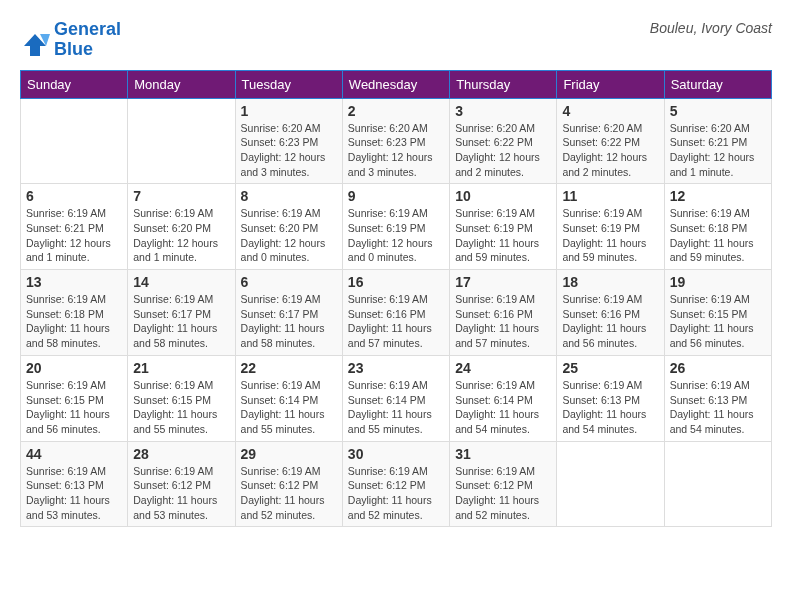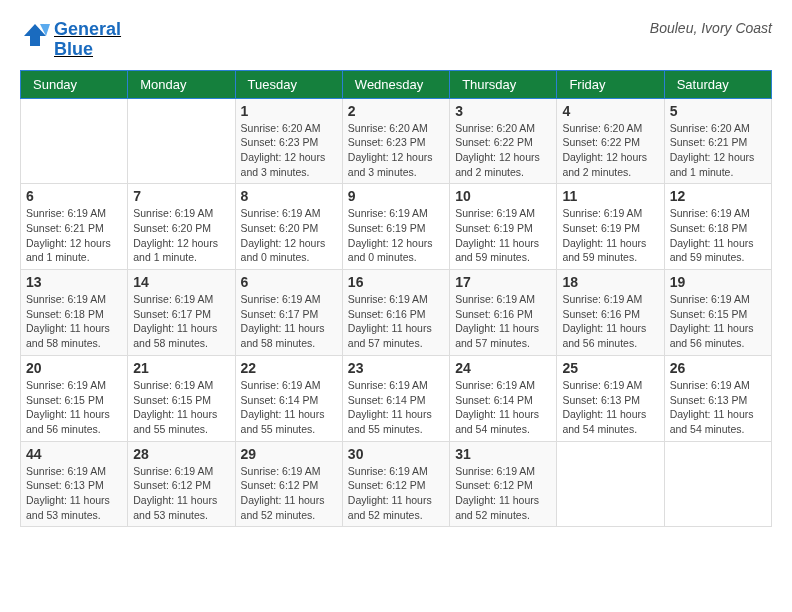"General" .logo { align-items: flex-start -> flex-end; text-decoration: underline -> none }
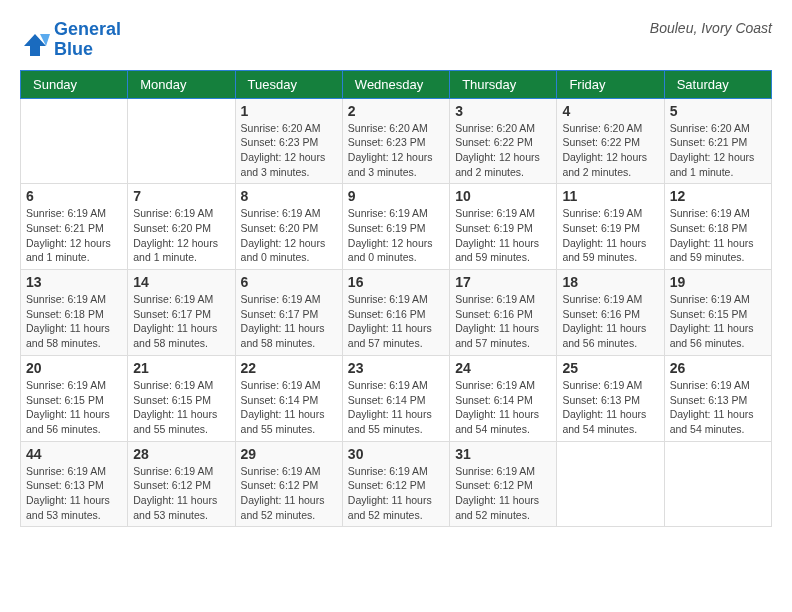"Sunday" thead tr th { background-color: #15803d -> #701a75; padding: 6px 12px -> 6px 6px }
